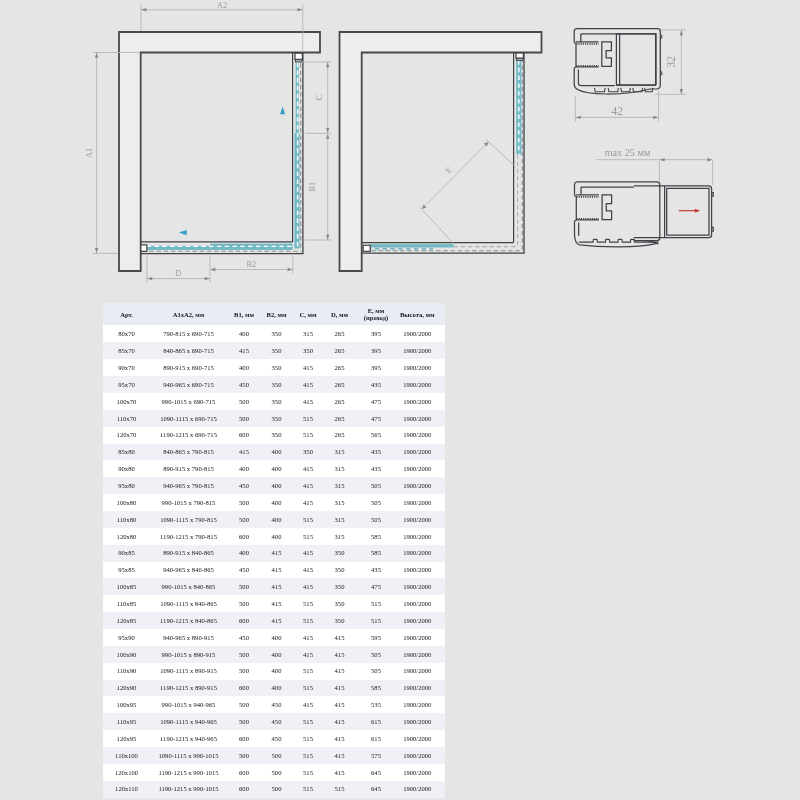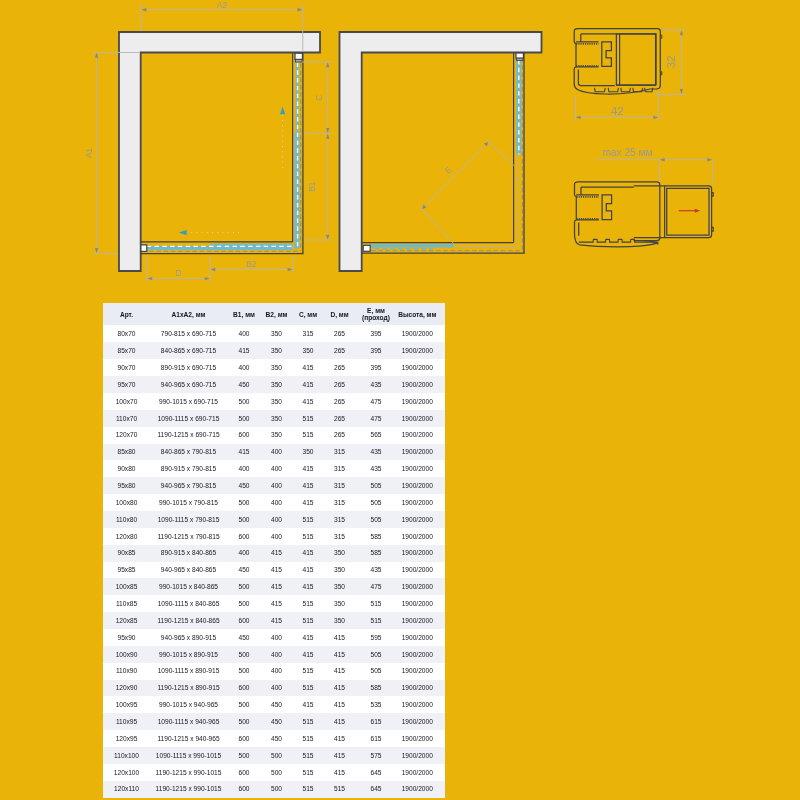"A2" .page { background: #eab308 -> #e5e5e5; font-family: Liberation Sans, sans-serif -> Liberation Serif, serif }
